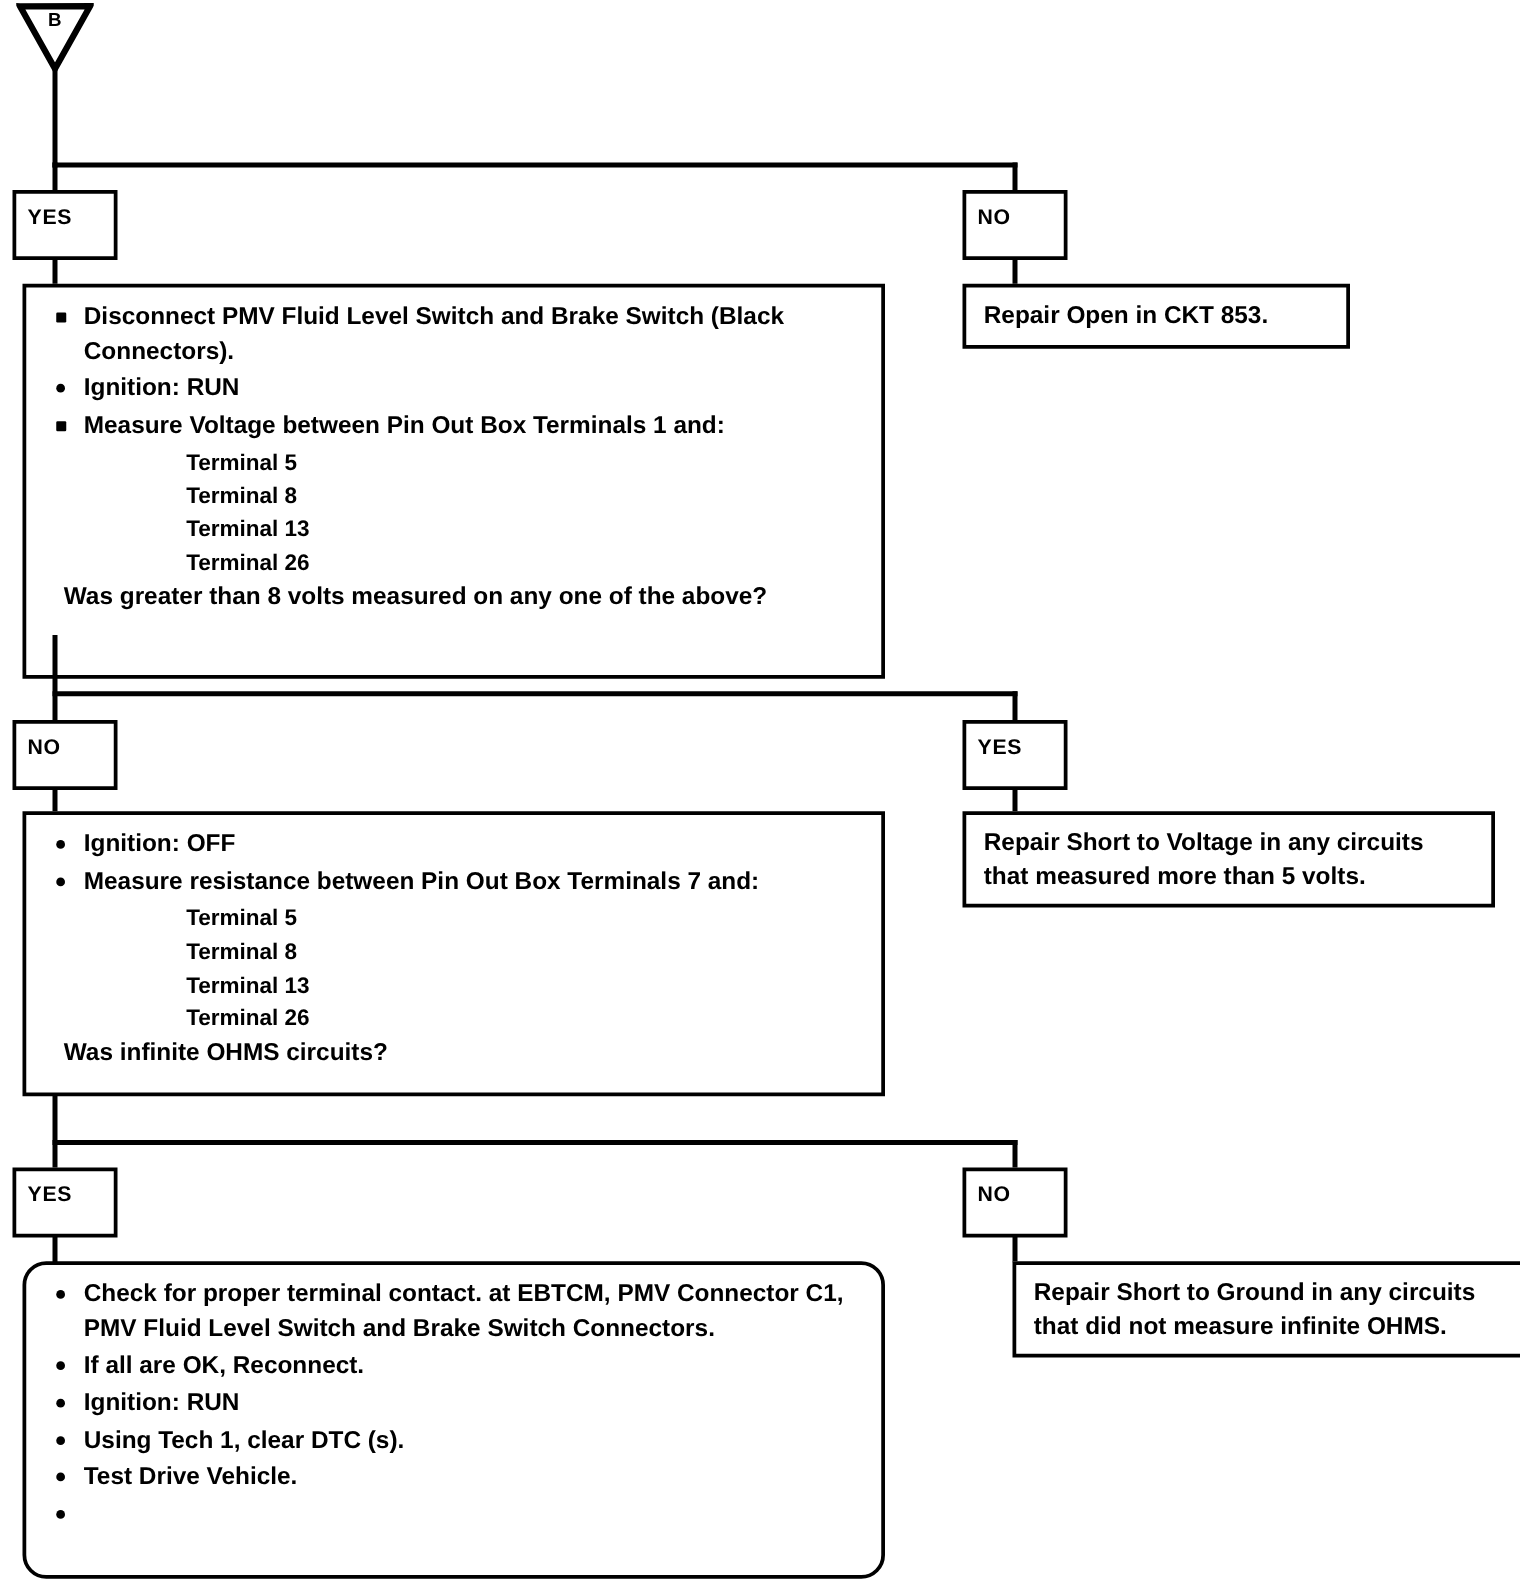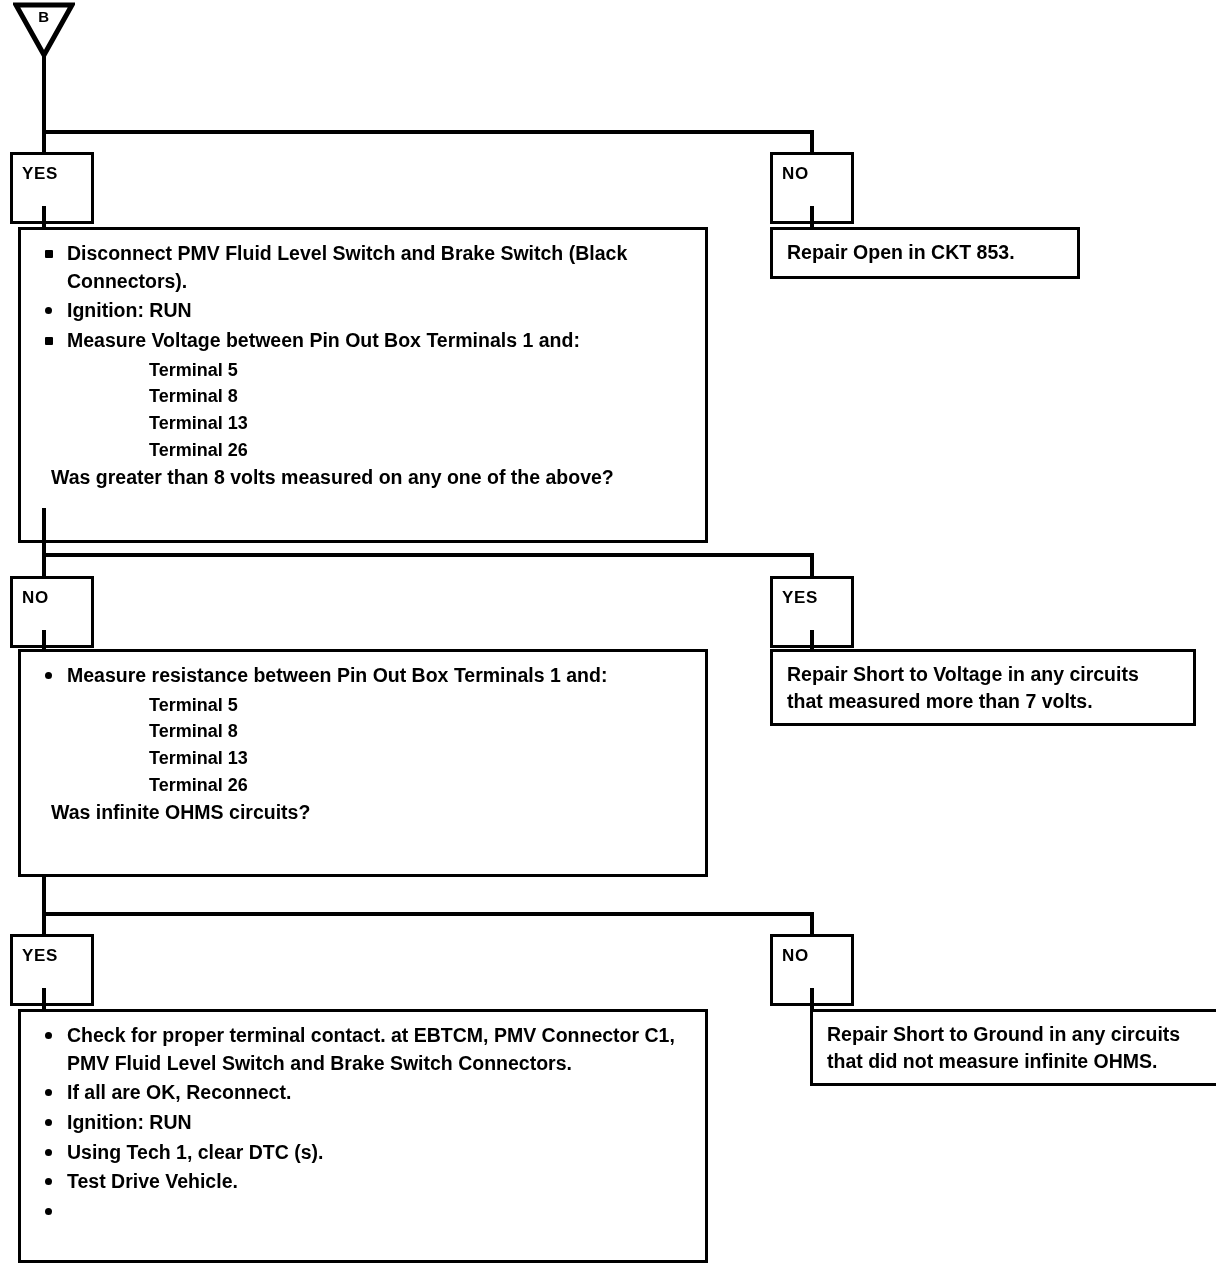"YES" .decision { height: 72px -> 56px }
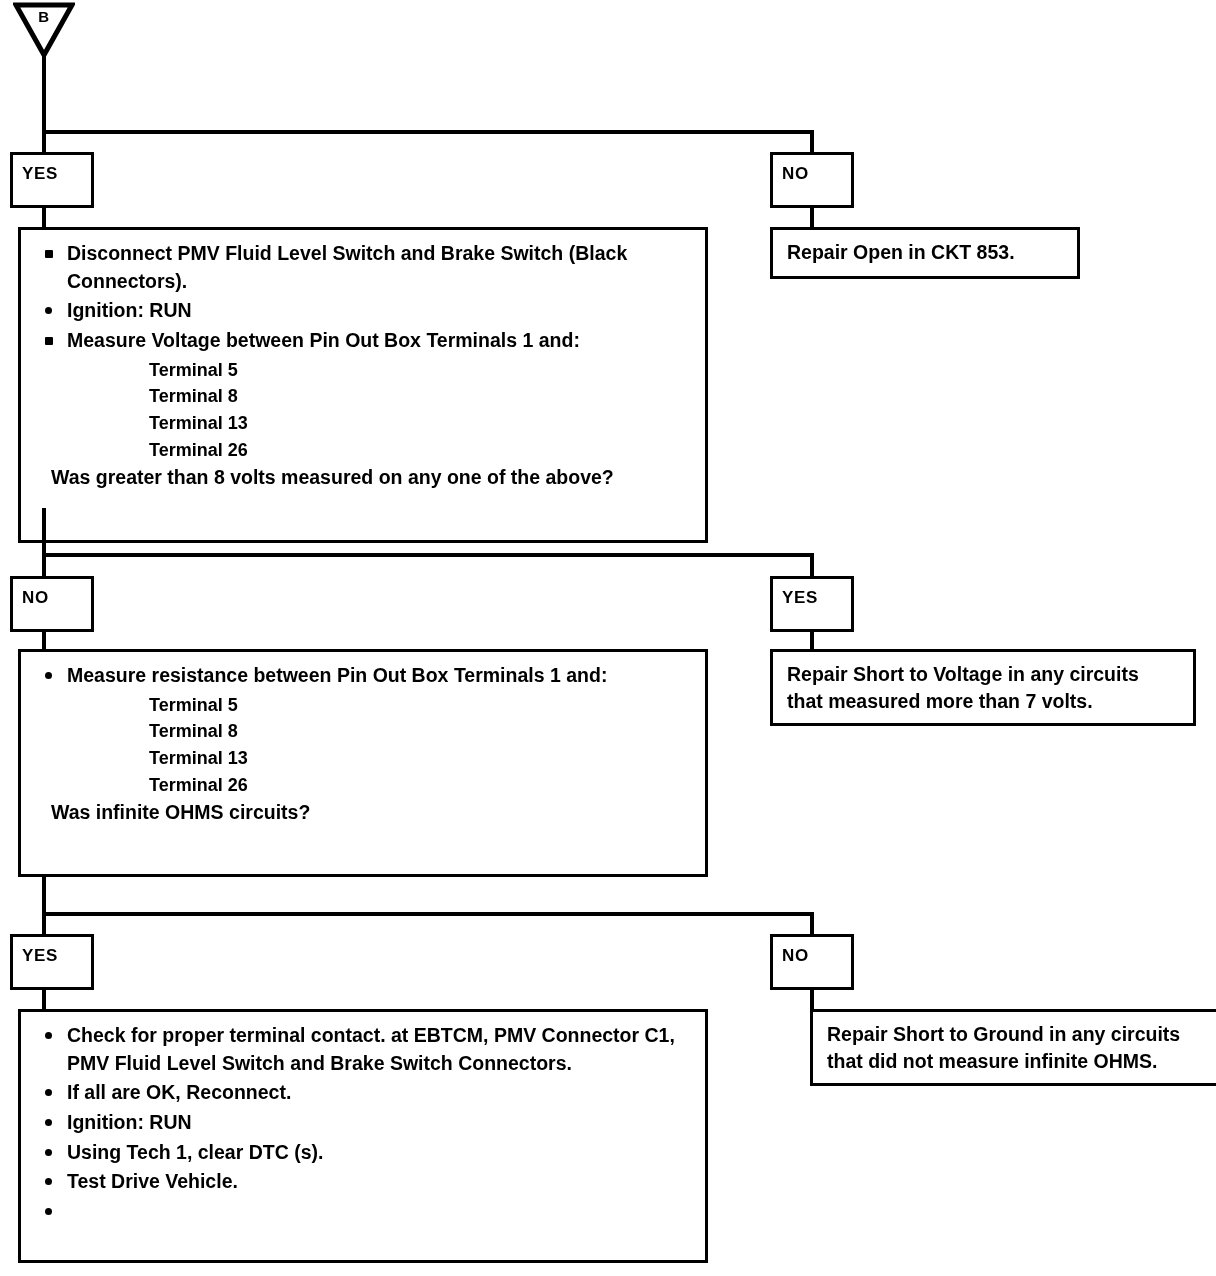"Ignition: OFF" li { html: none -> <li> <span></span> <span>Ignition: OFF</span> </li> }
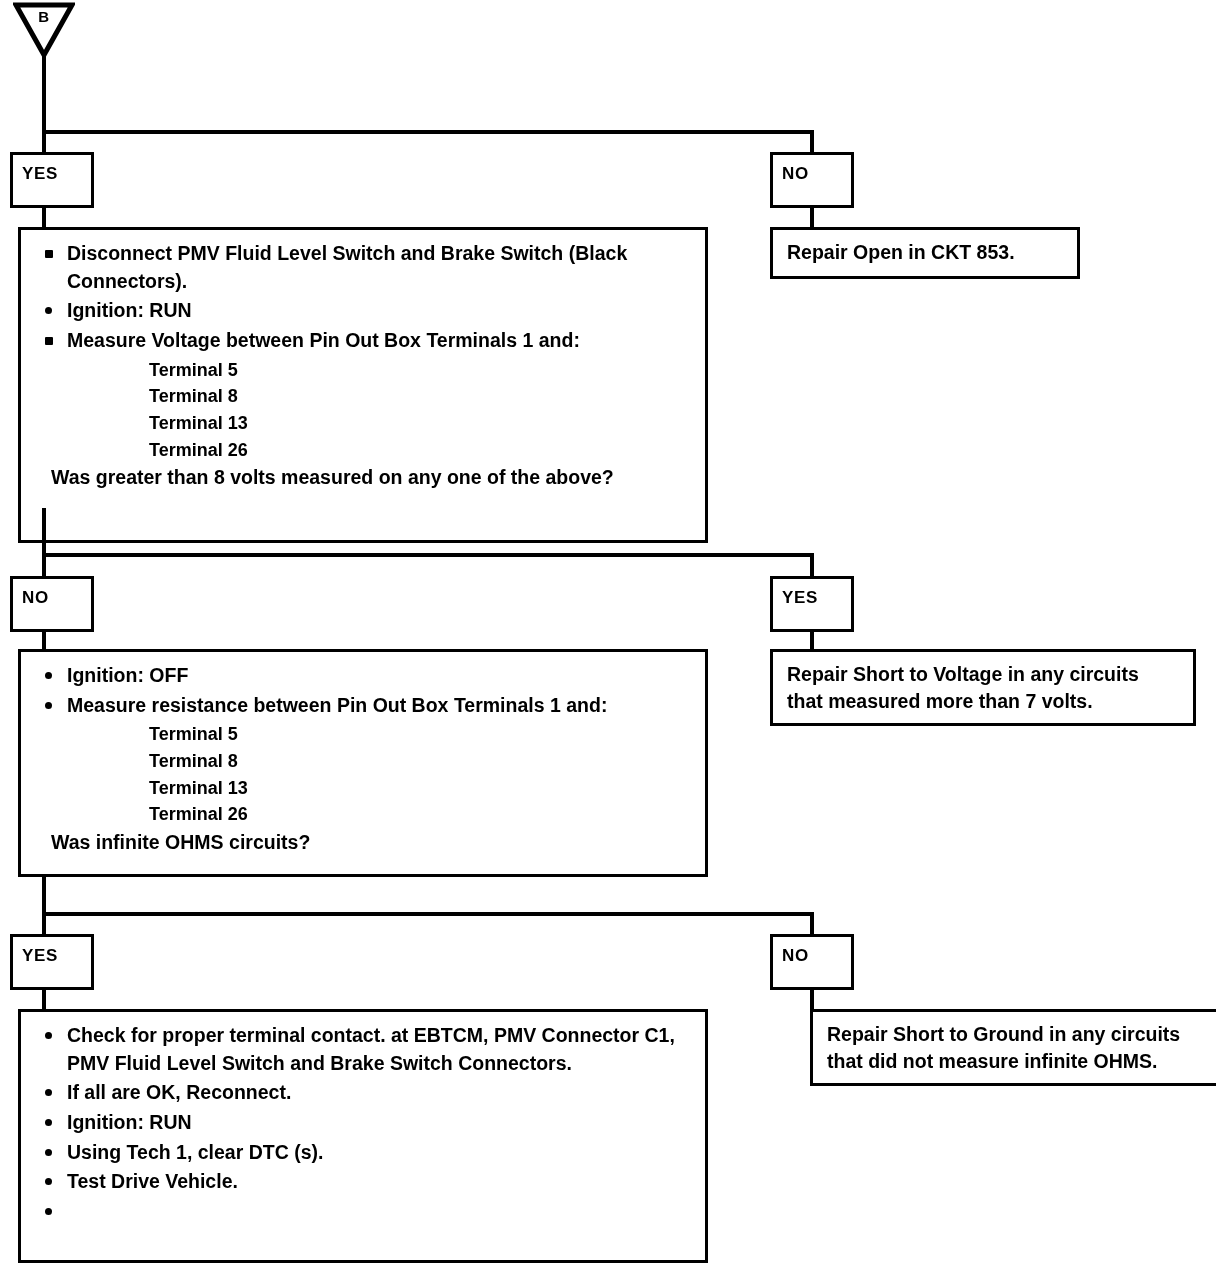"Repair Short to Voltage in" div.result-text { text: 7 -> 5 }
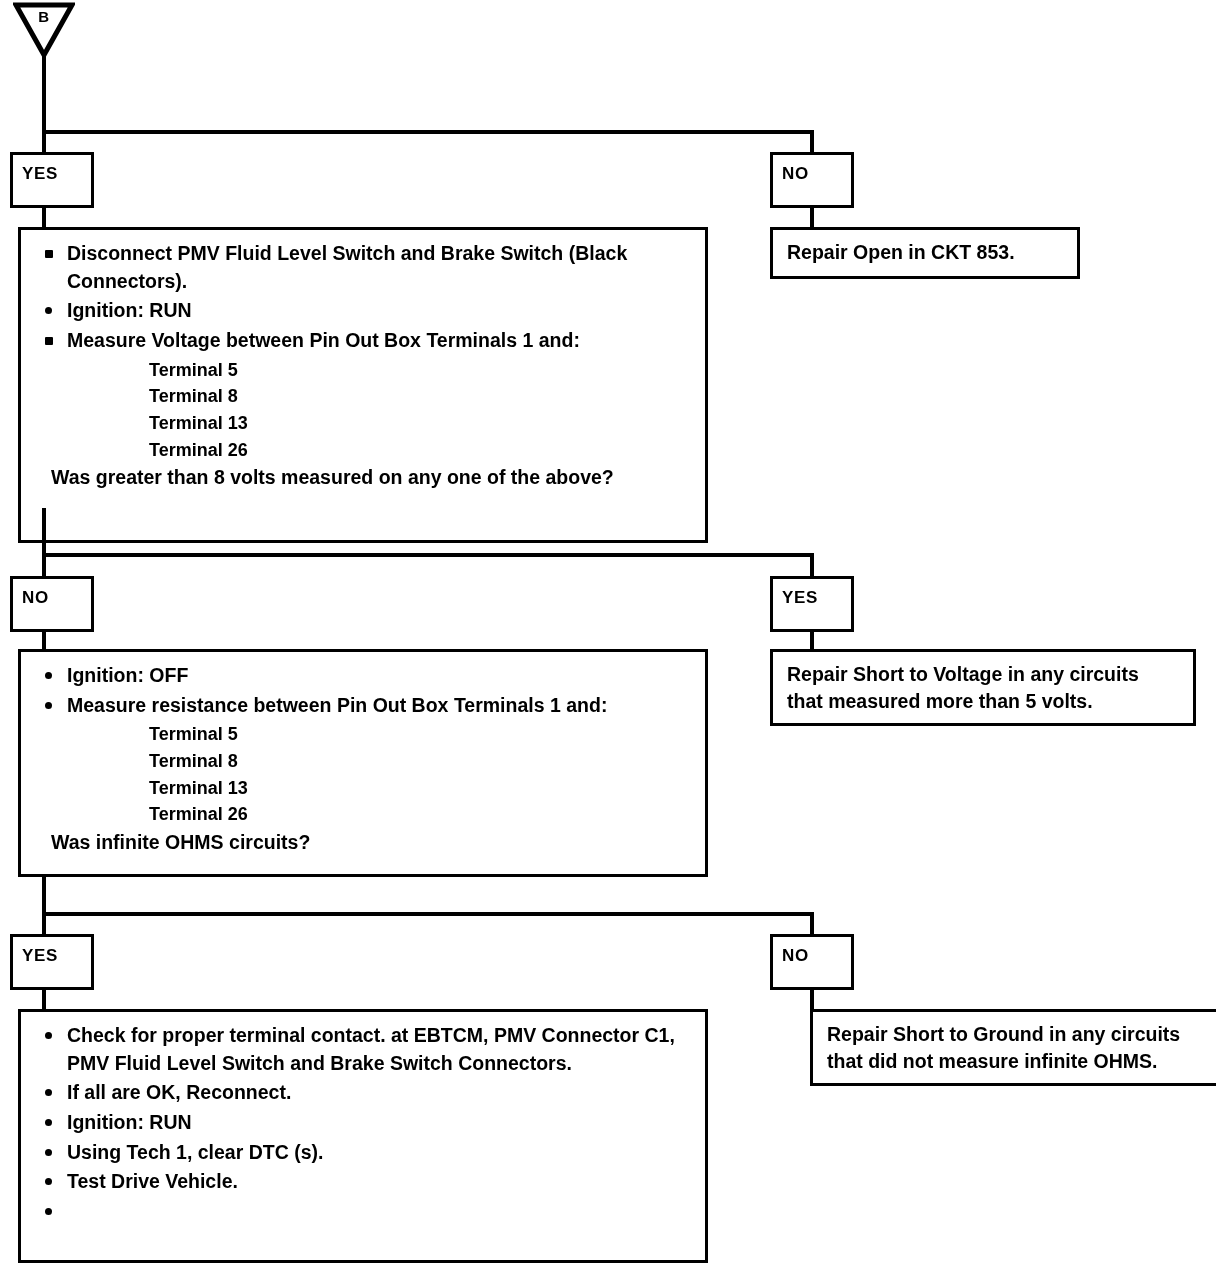"Measure resistance between Pin Out" span { text: 1 -> 7 }
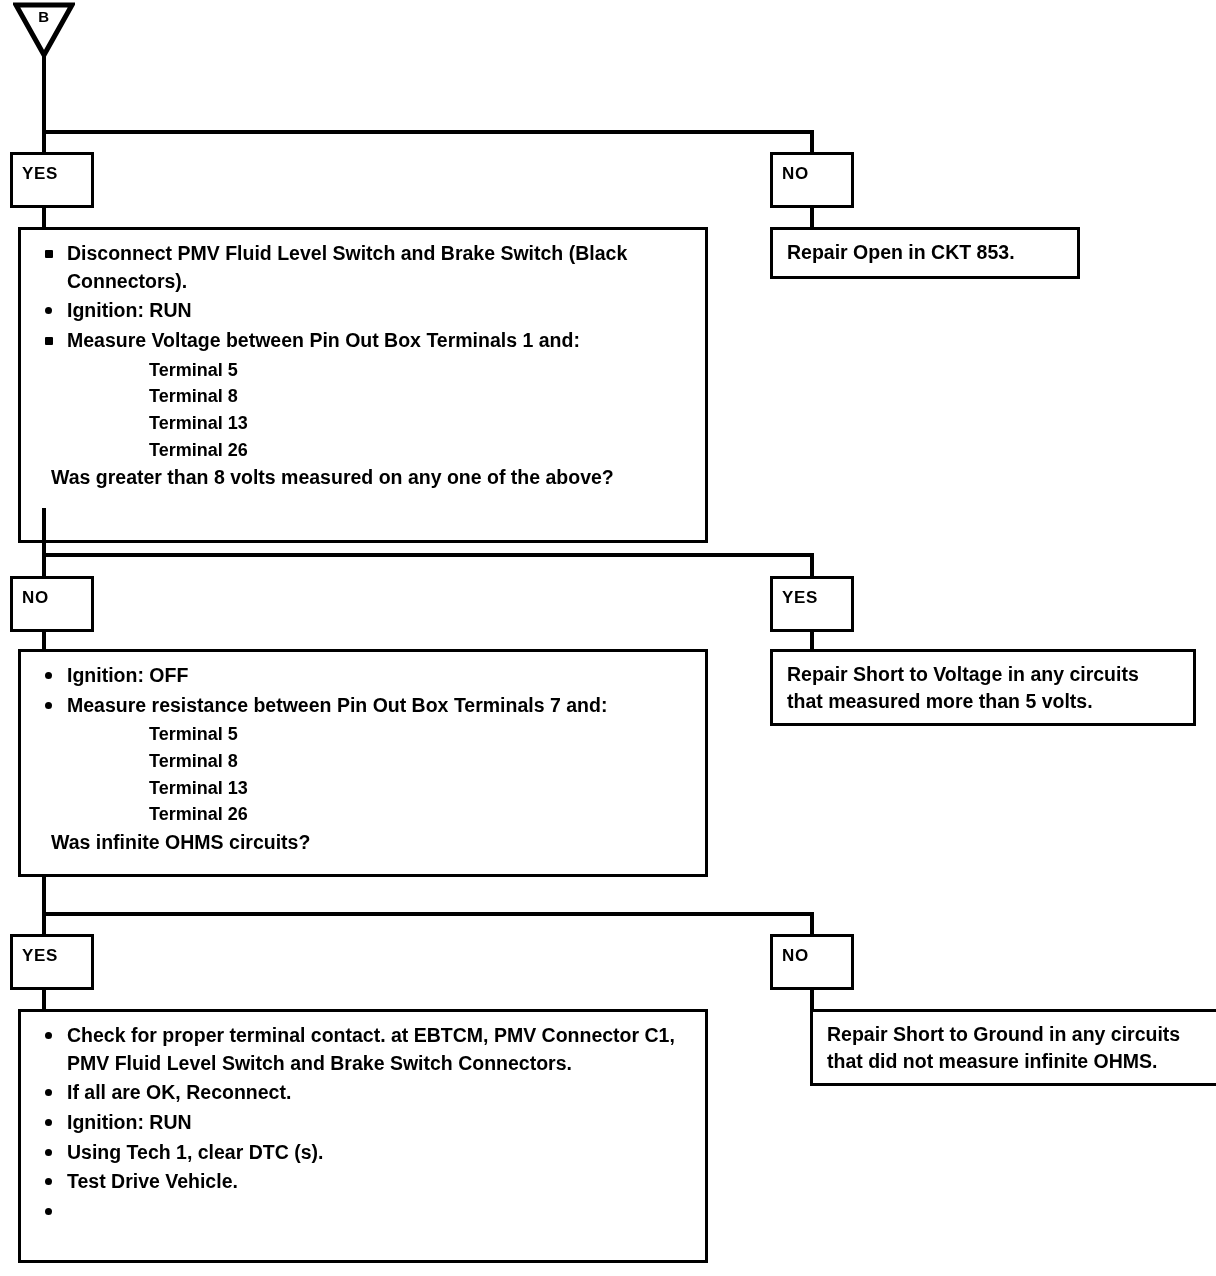"Check for proper terminal contact." div.box { border-radius: none -> 19px }
